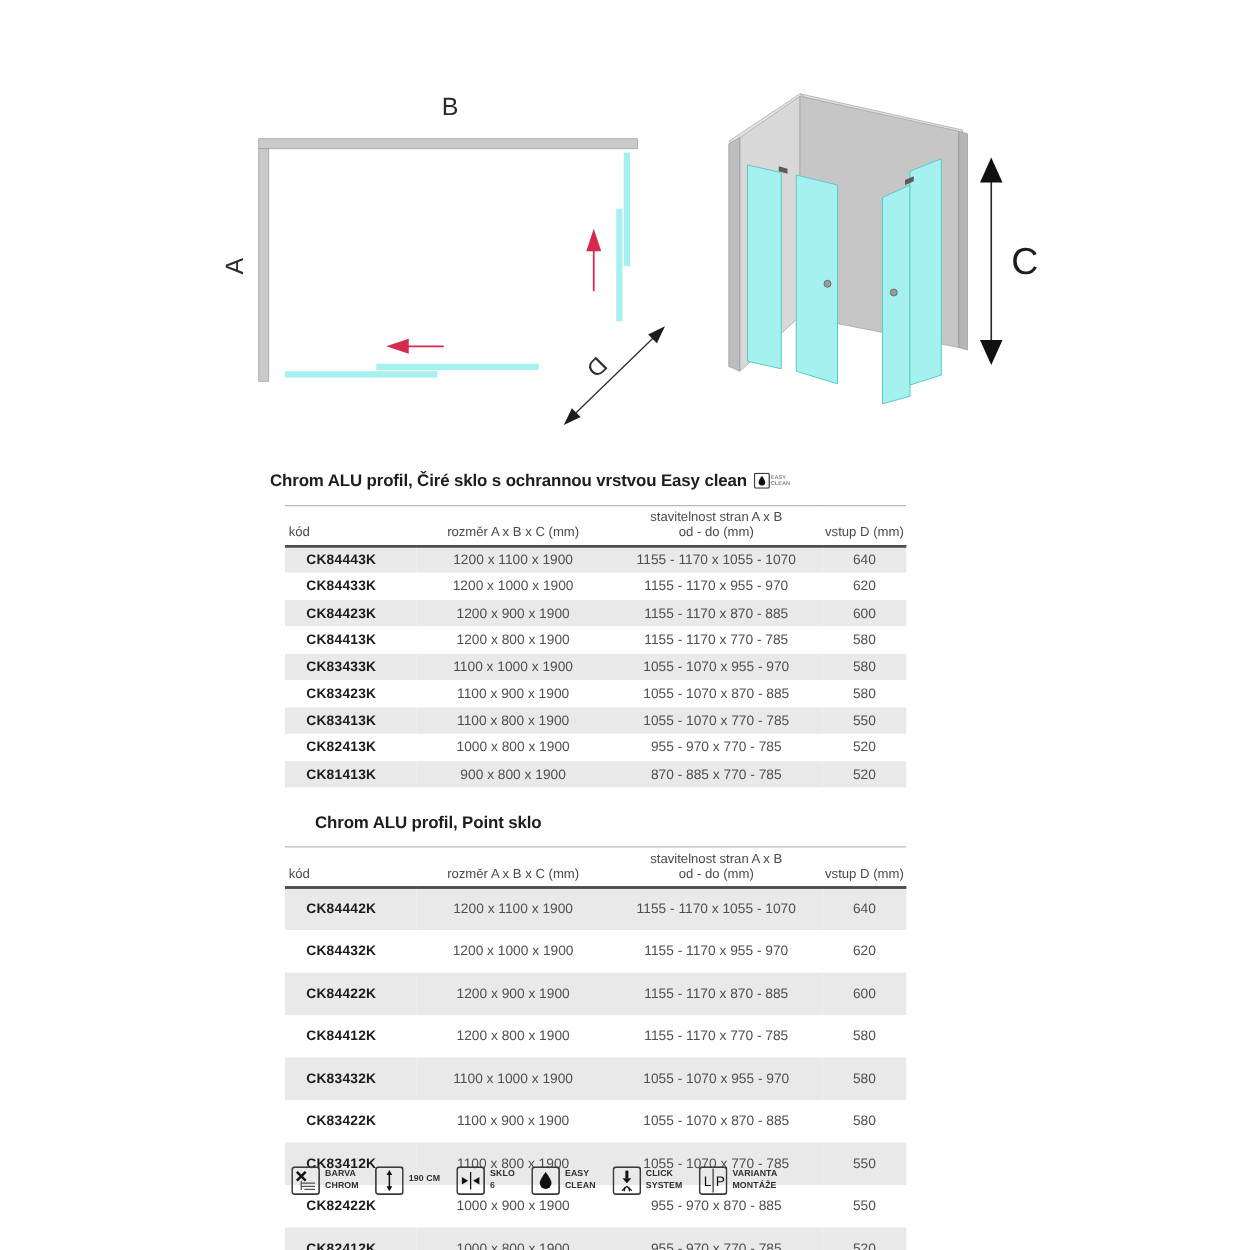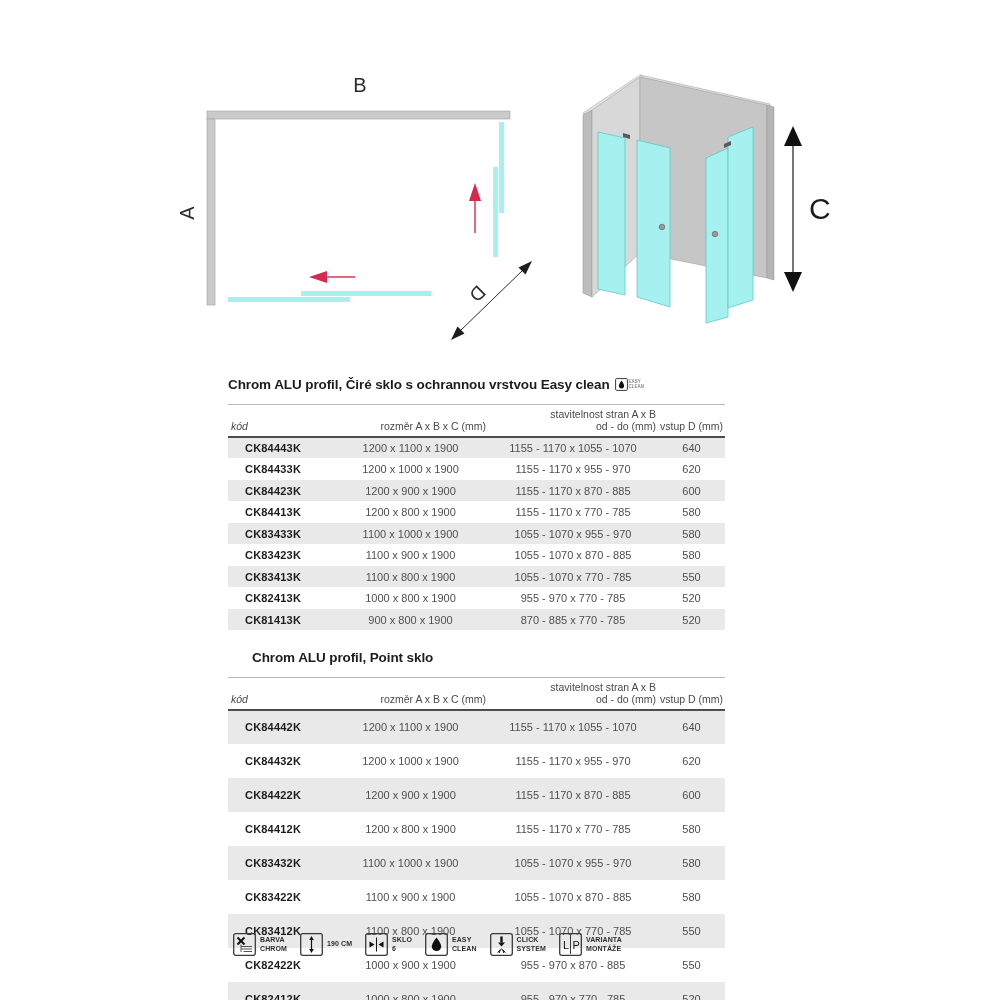"Chrom ALU profil, Čiré sklo" div.abs { left: 228px -> 216px }
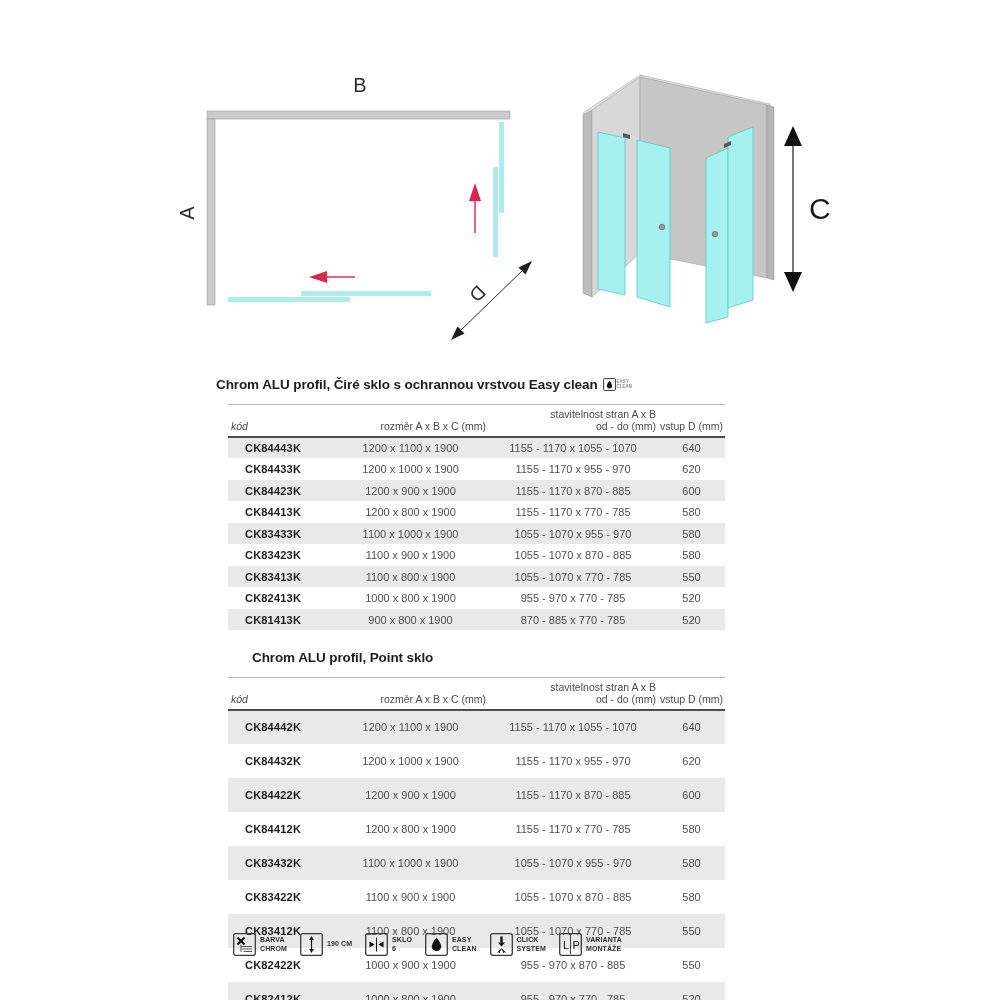"stavitelnost stran A x B" thead th.h-center { text-align: right -> center }
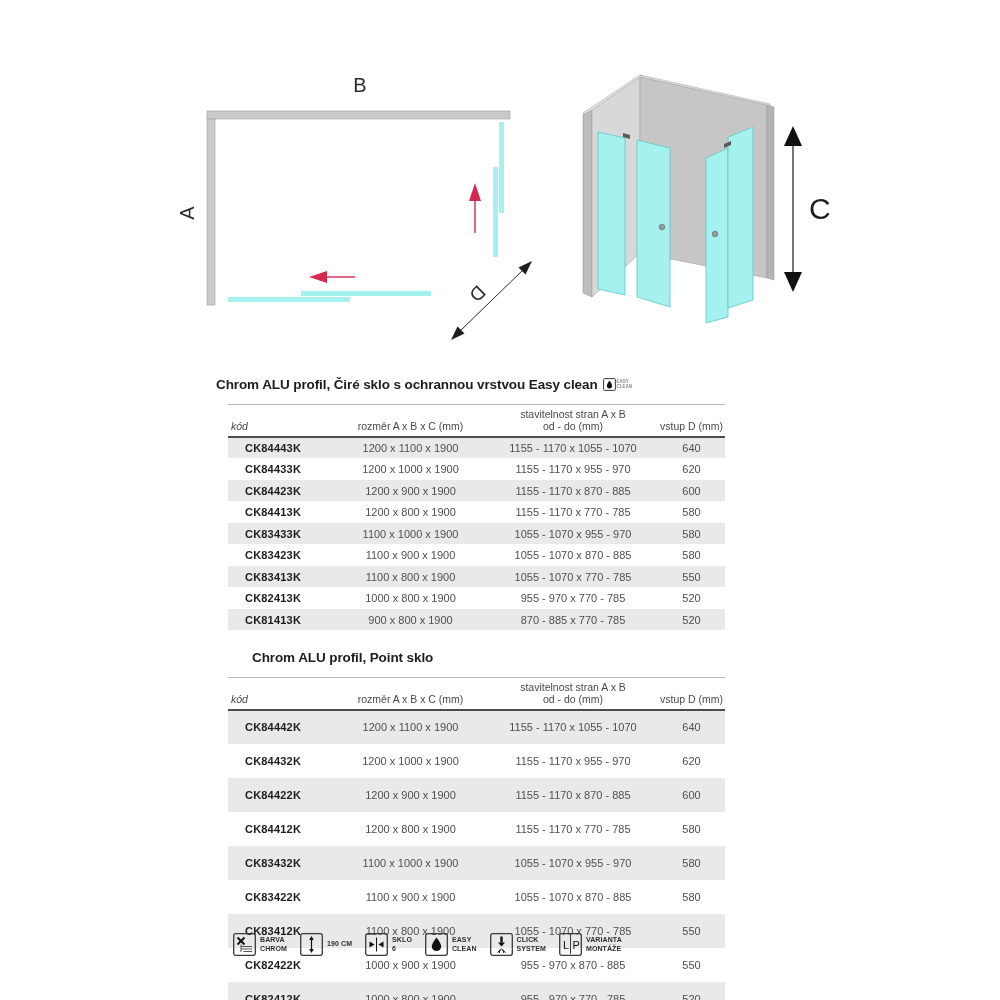"kód" thead th.h-left { font-style: italic -> none }
